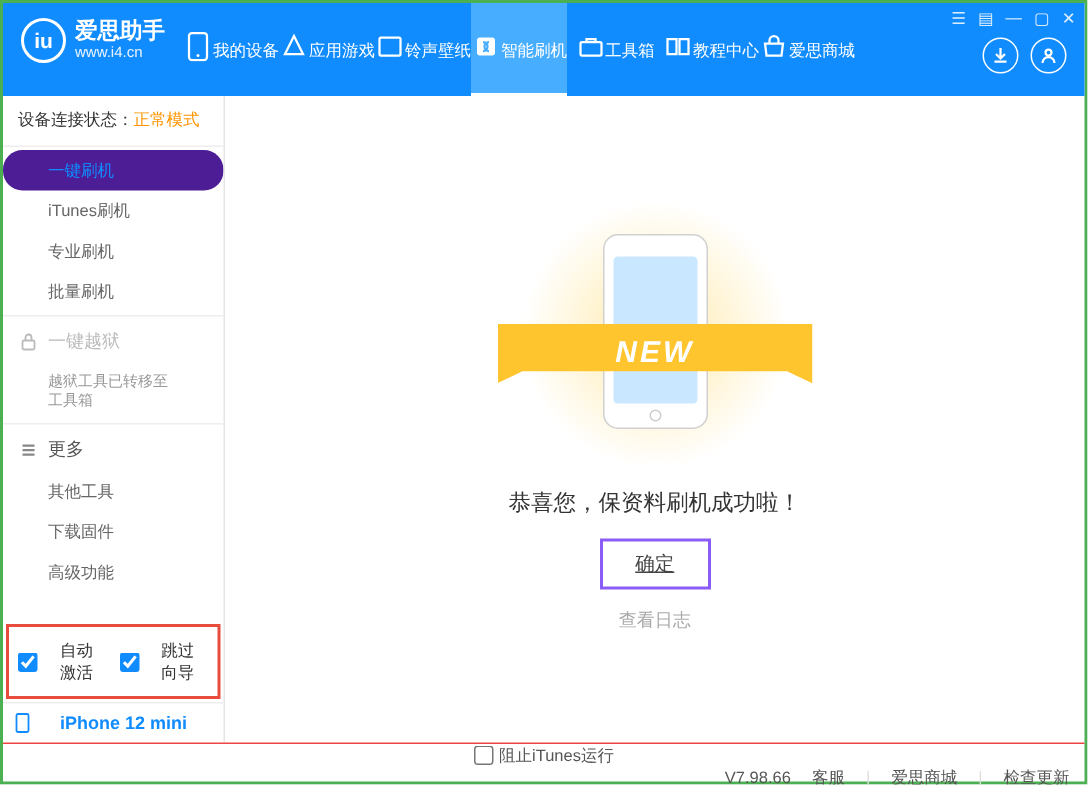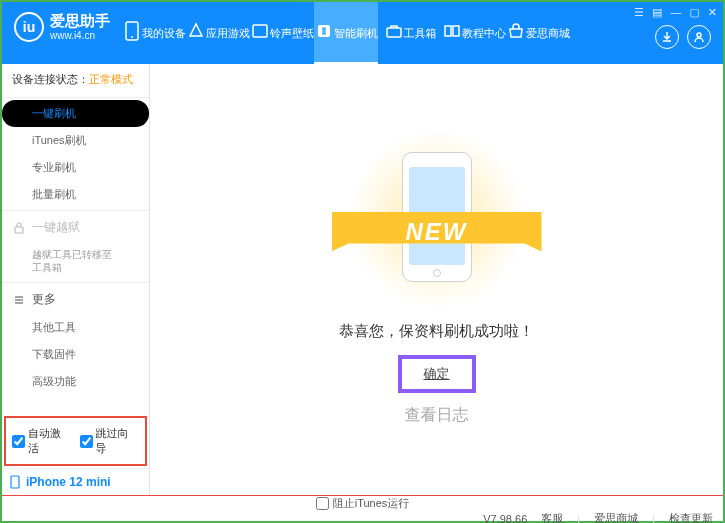"一键刷机" .sub-item.active { background: #000000 -> #4c1d95 }
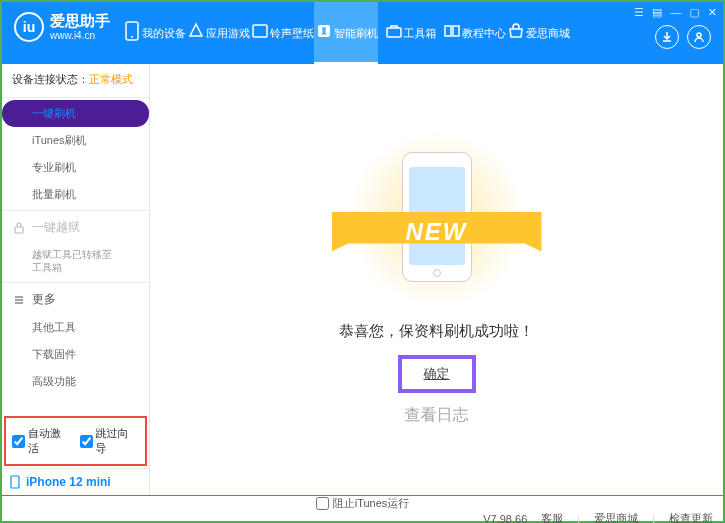"NEW" .ribbon { font-size: 24px -> 20px }
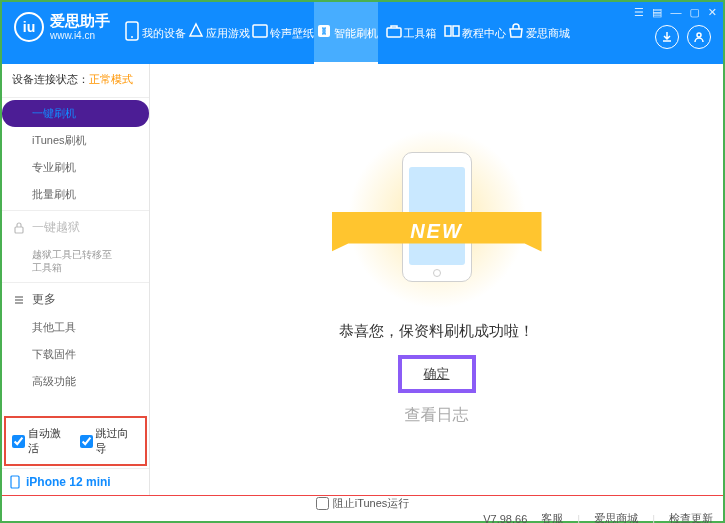"确定" .confirm-btn { border: 4px solid #8b5cf6 -> 2px solid #8b5cf6 }
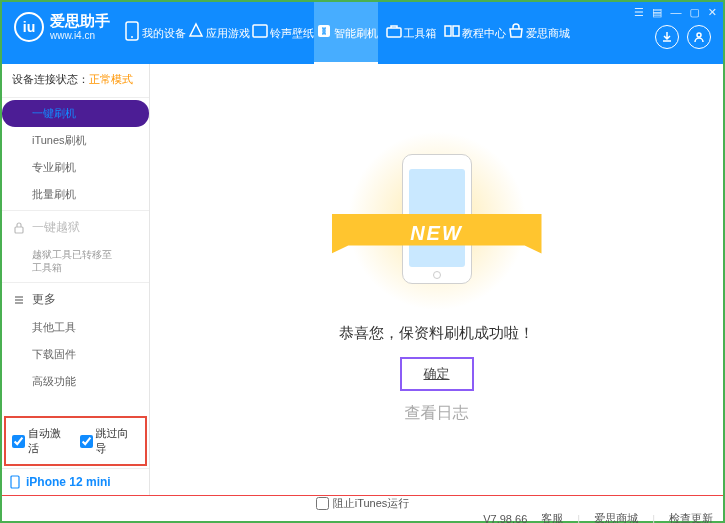"查看日志" .view-log { font-size: 16px -> 12px }
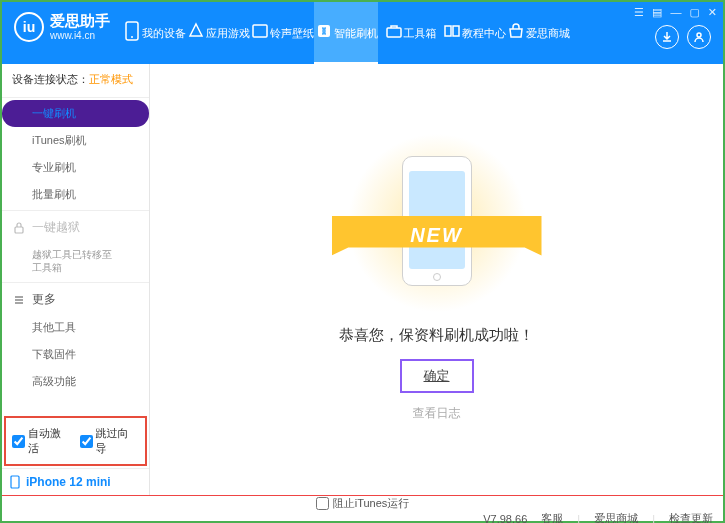"自动激活" .checkbox-row label { gap: 3px -> 15px }
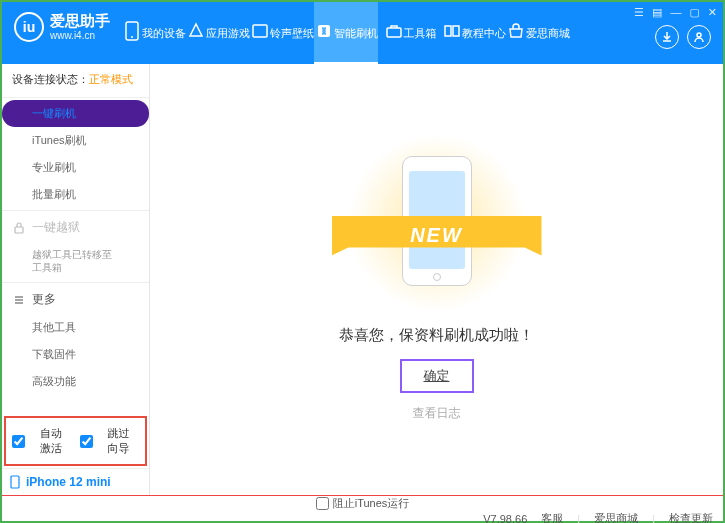"iPhone 12 mini" .device-name { gap: 6px -> 20px }
